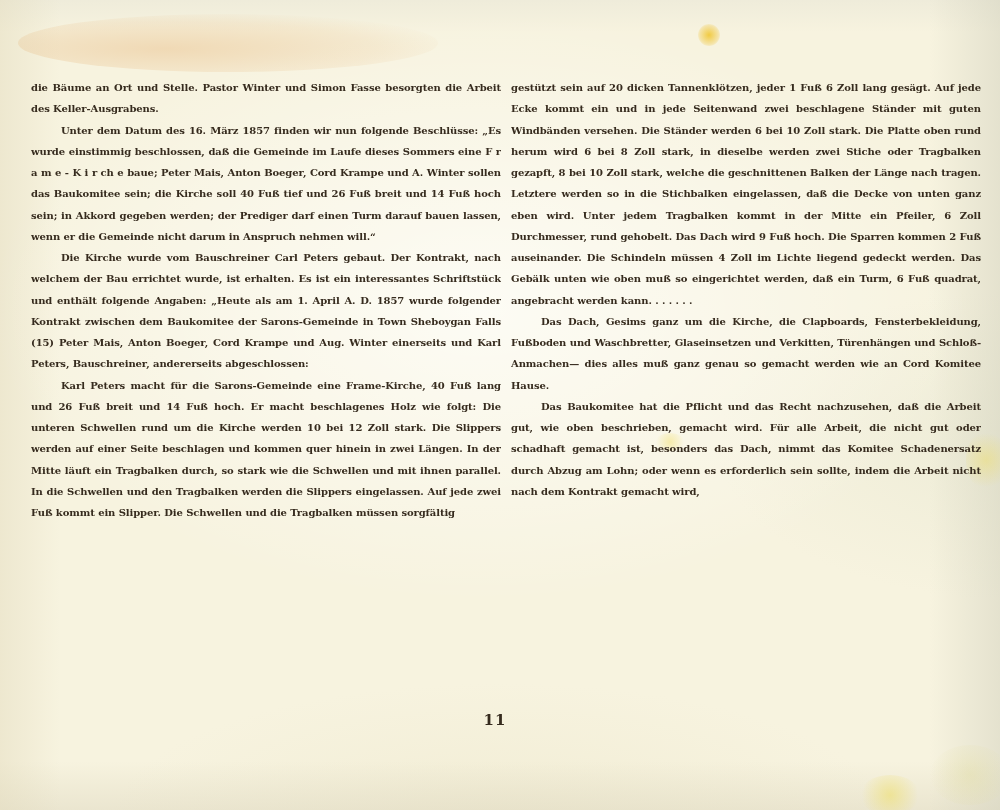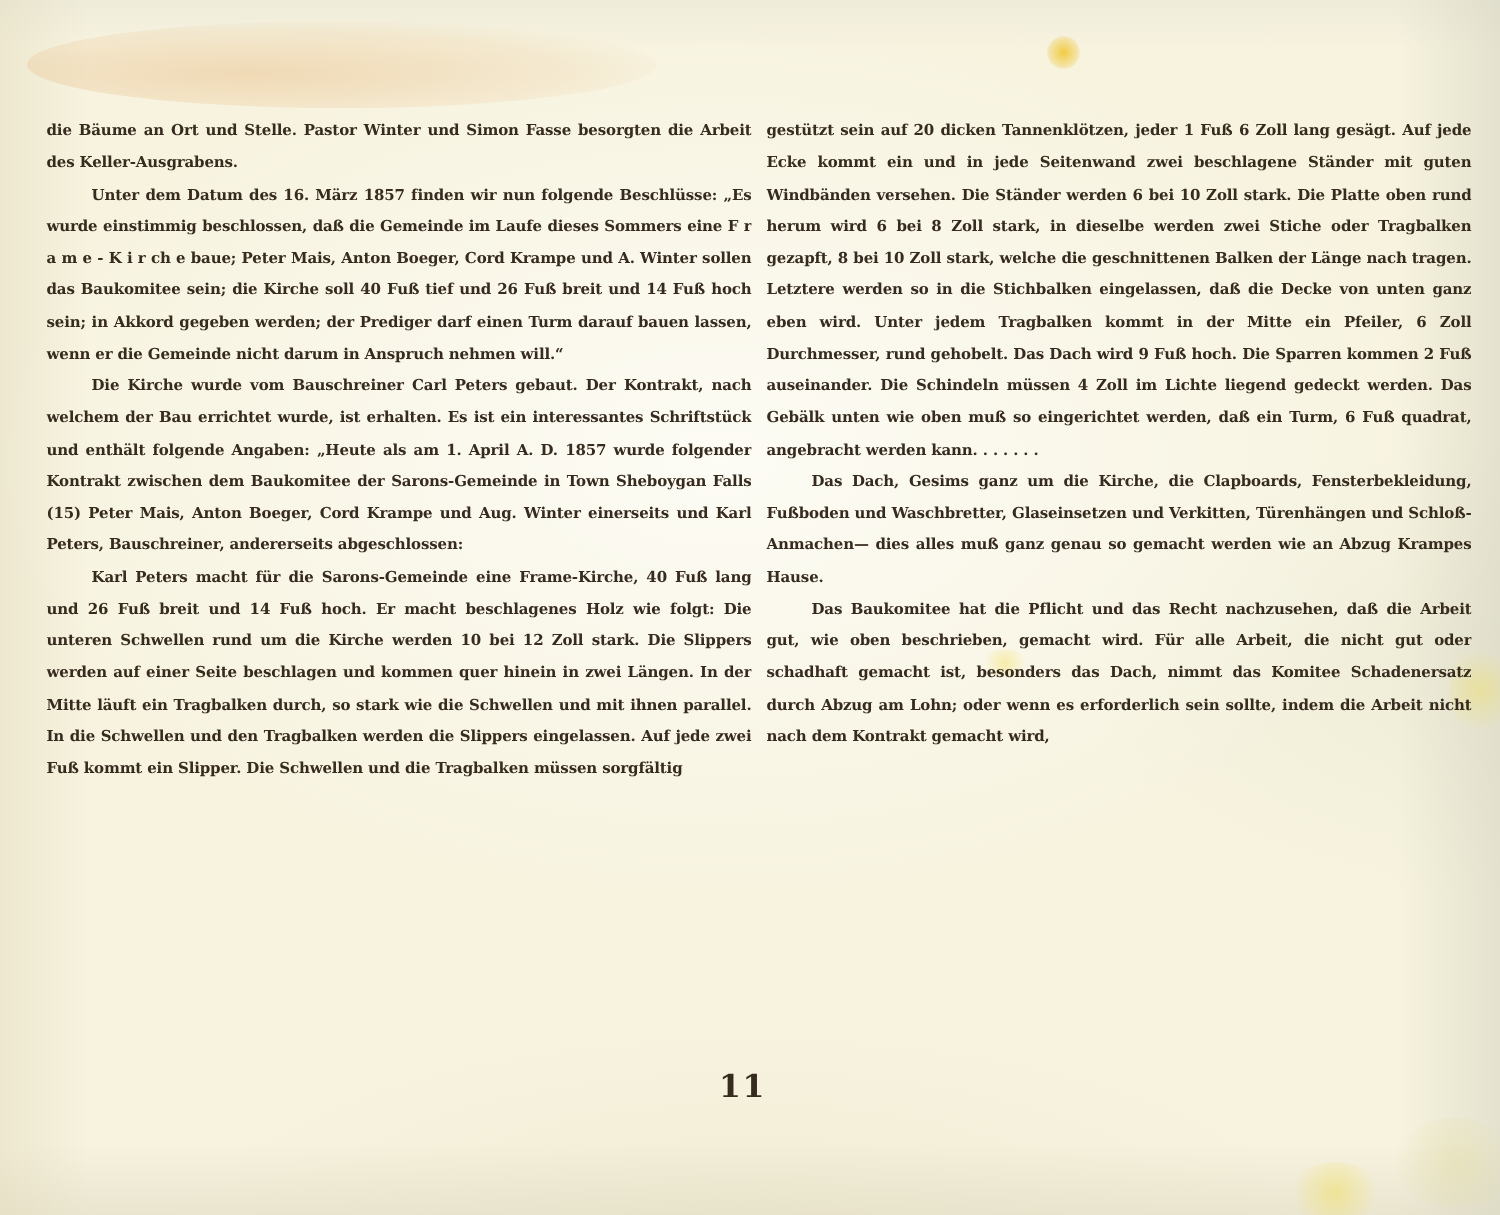"Das Dach, Gesims ganz um" p.indent { text: Abzug Krampes -> Cord Komitee }
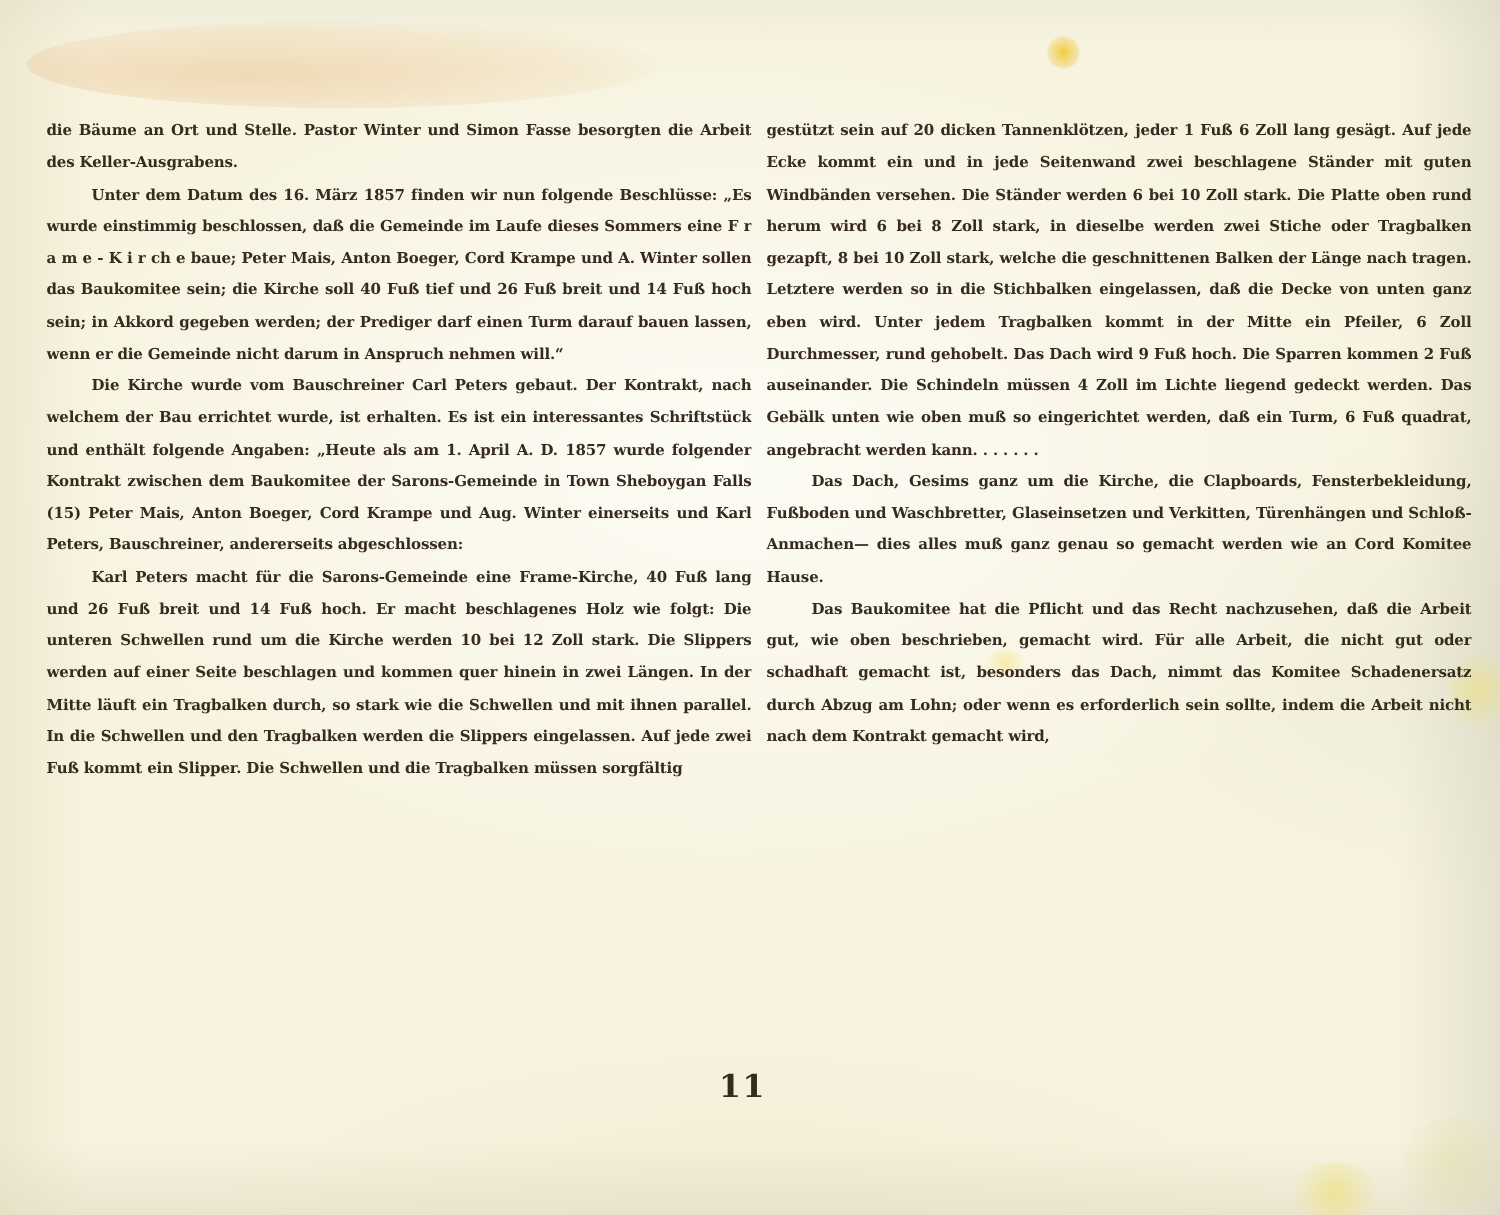"11" .page-number { font-size: 21px -> 15px }
